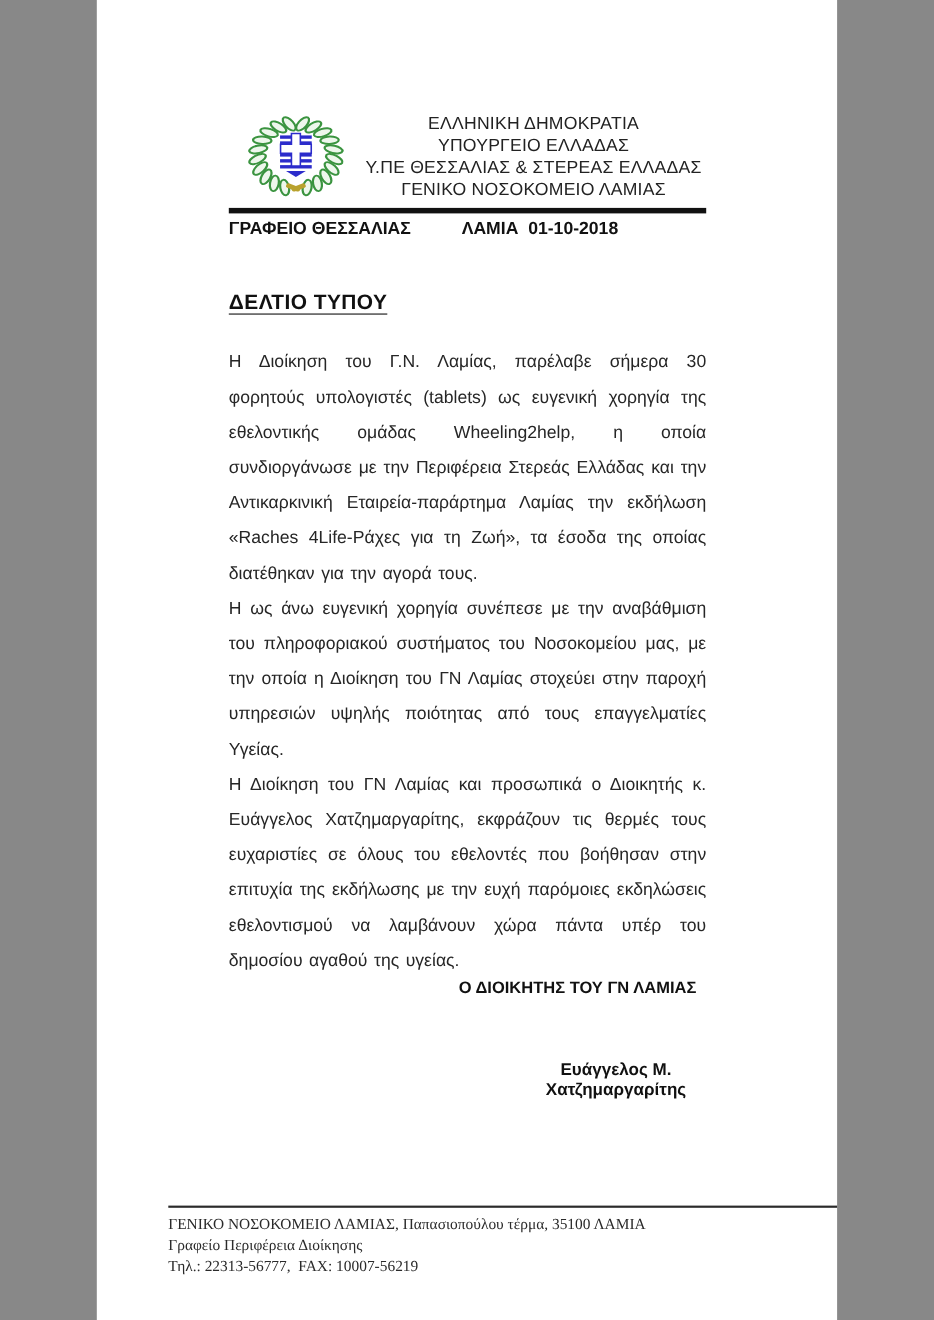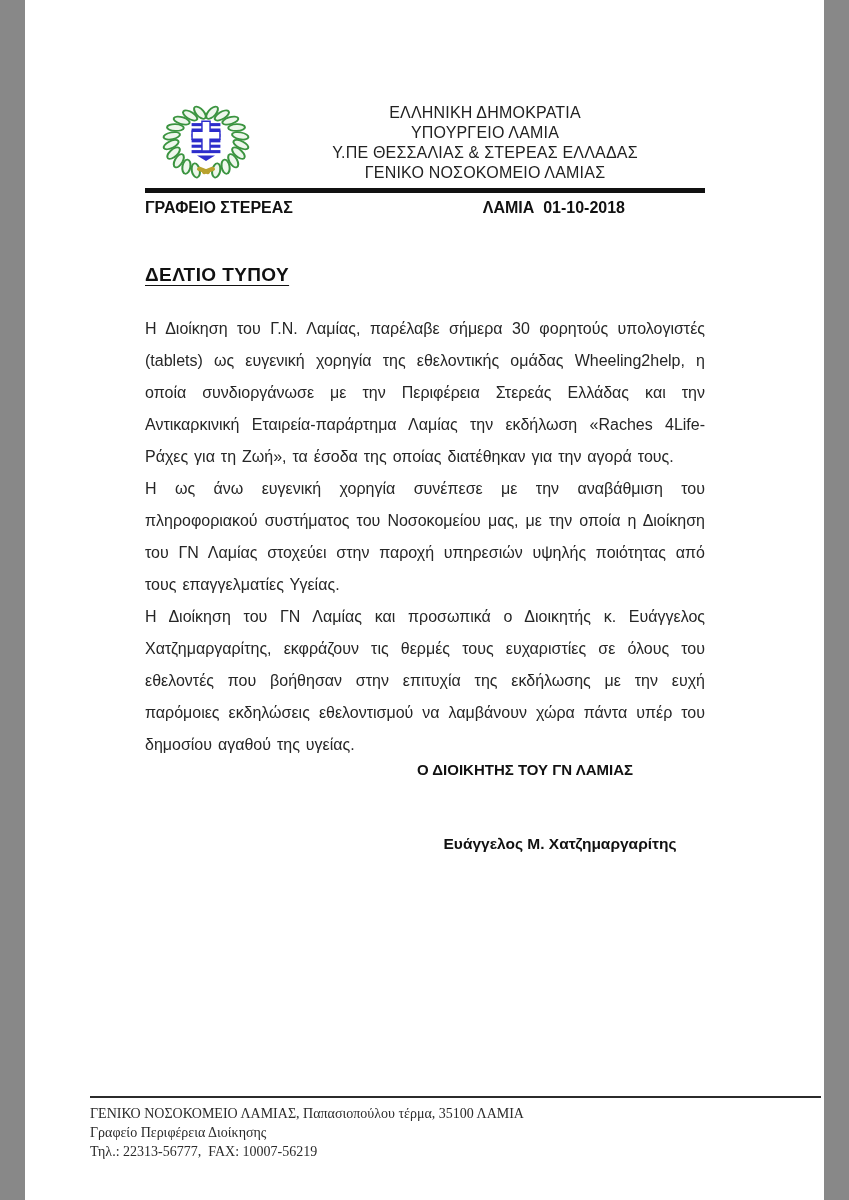"ΕΛΛΗΝΙΚΗ ΔΗΜΟΚΡΑΤΙΑ" .page { width: 799px -> 673px }
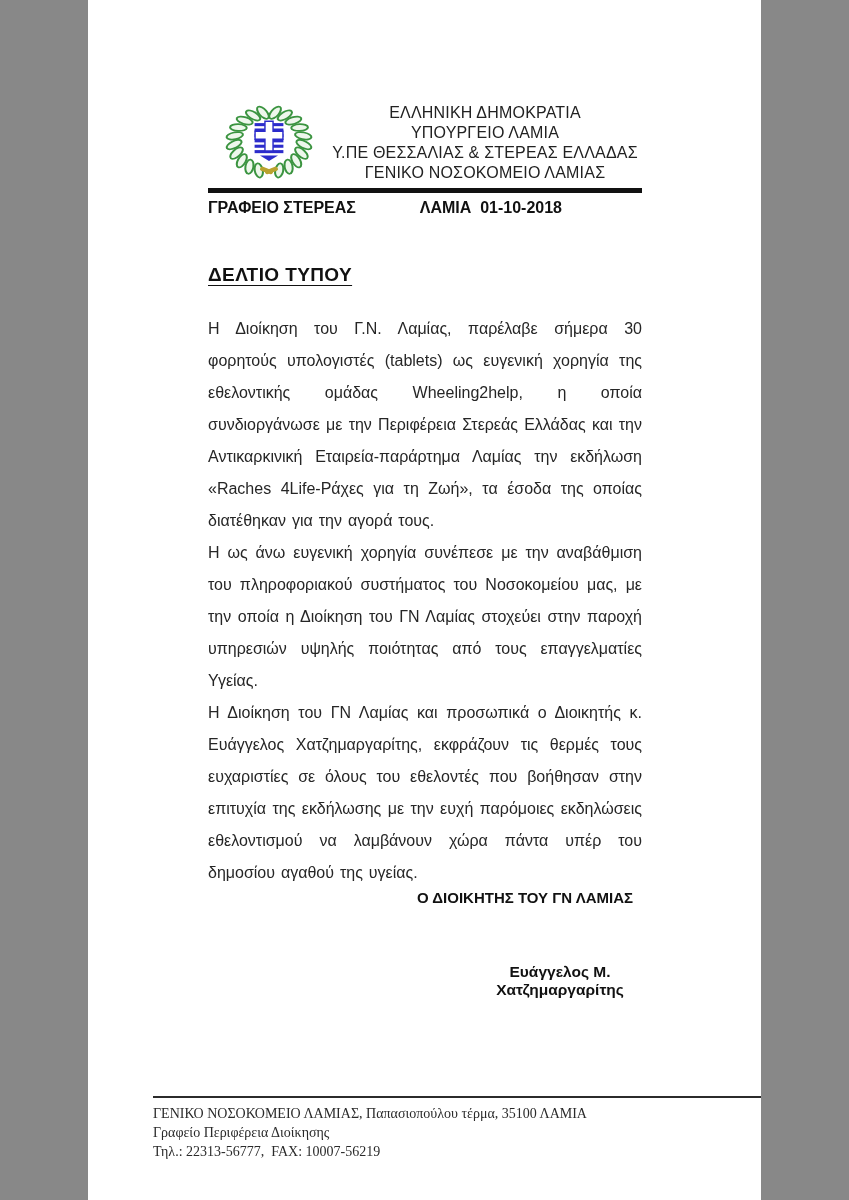"ΥΠΟΥΡΓΕΙΟ ΛΑΜΙΑ" div { text: ΛΑΜΙΑ -> ΕΛΛΑΔΑΣ }
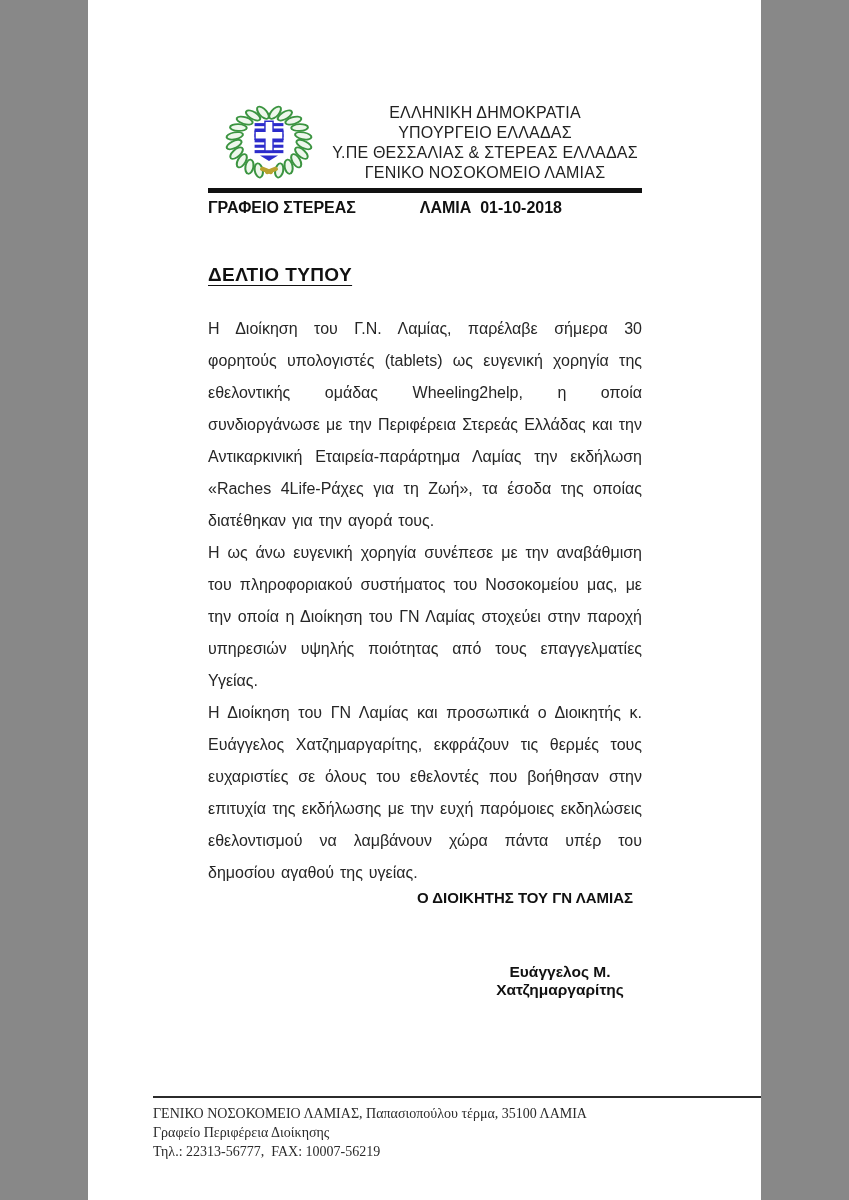"ΓΡΑΦΕΙΟ ΣΤΕΡΕΑΣ" span { text: ΣΤΕΡΕΑΣ -> ΘΕΣΣΑΛΙΑΣ }
